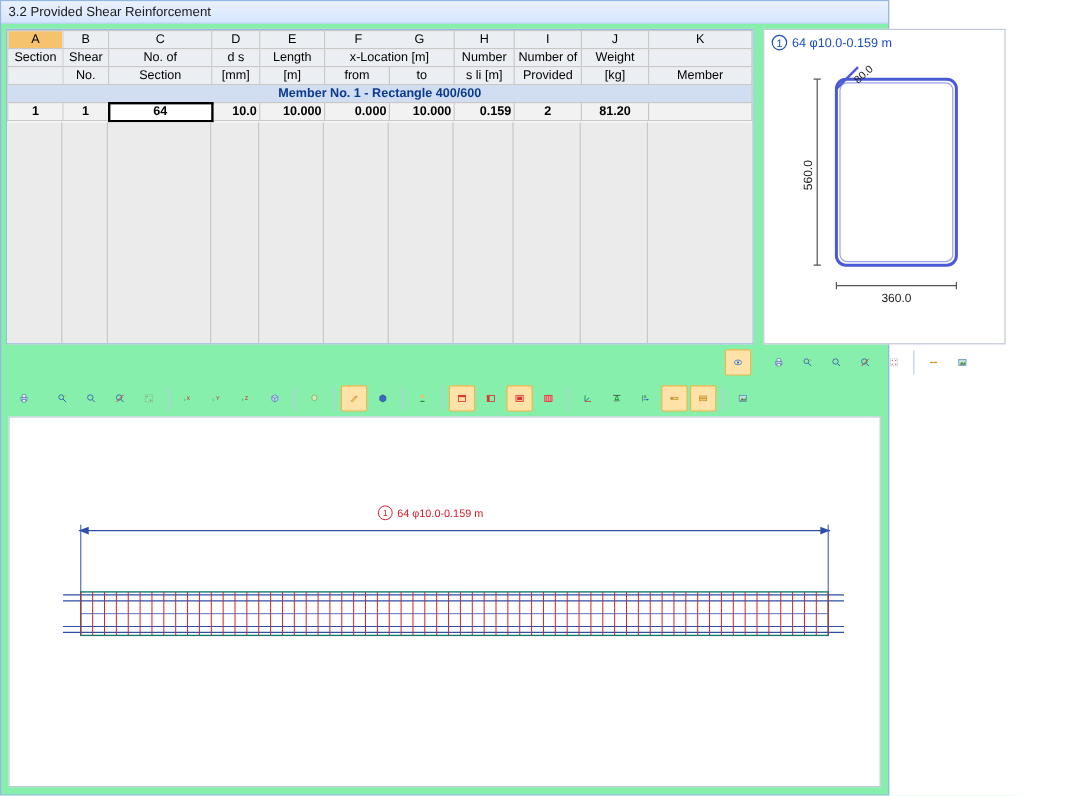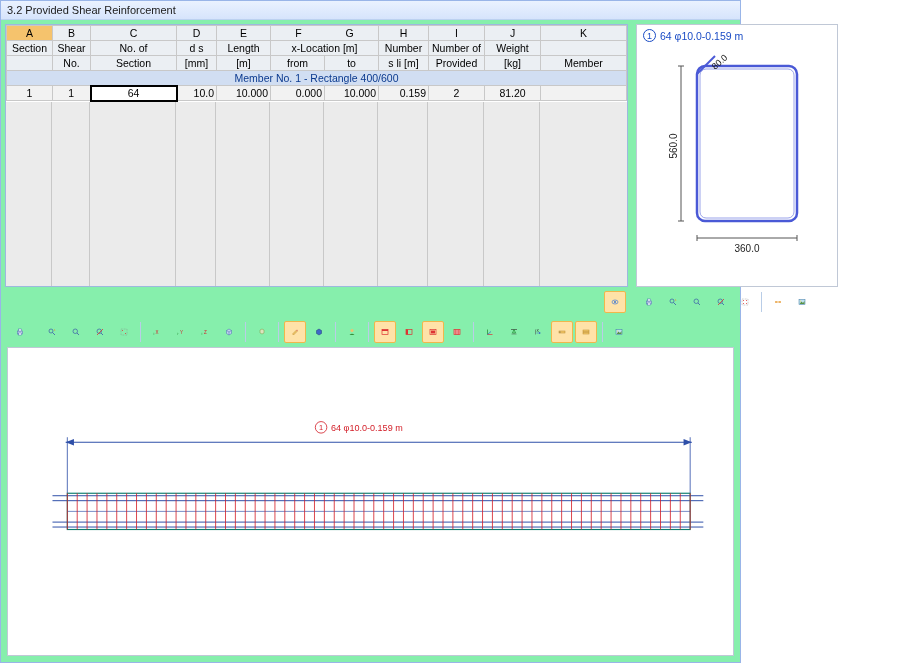"Member No. 1 - Rectangle" table.grid th, table.grid td { font-weight: none -> bold }
